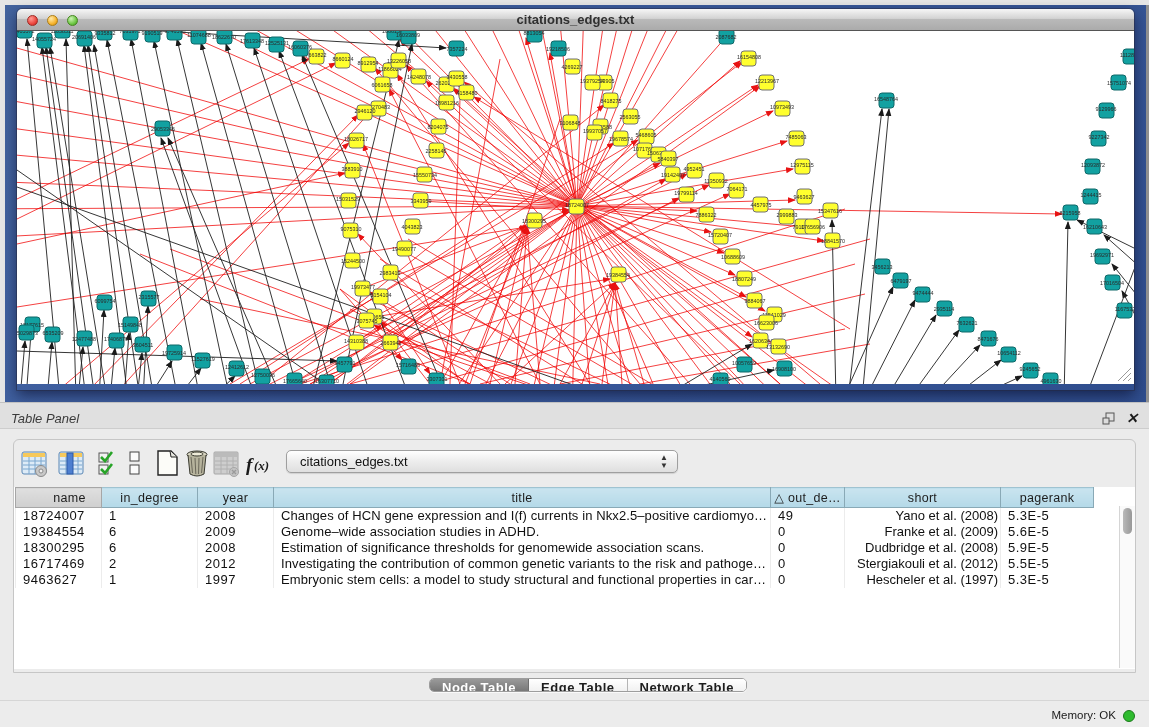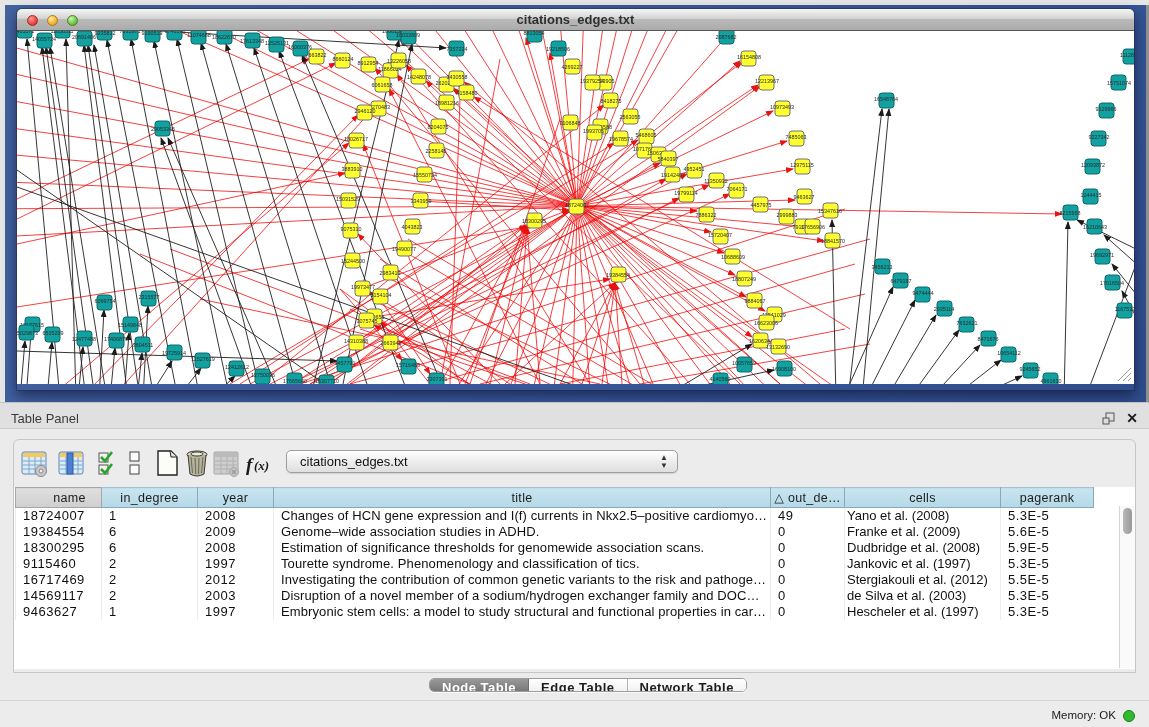"Table Panel" .phead { font-style: none -> italic }
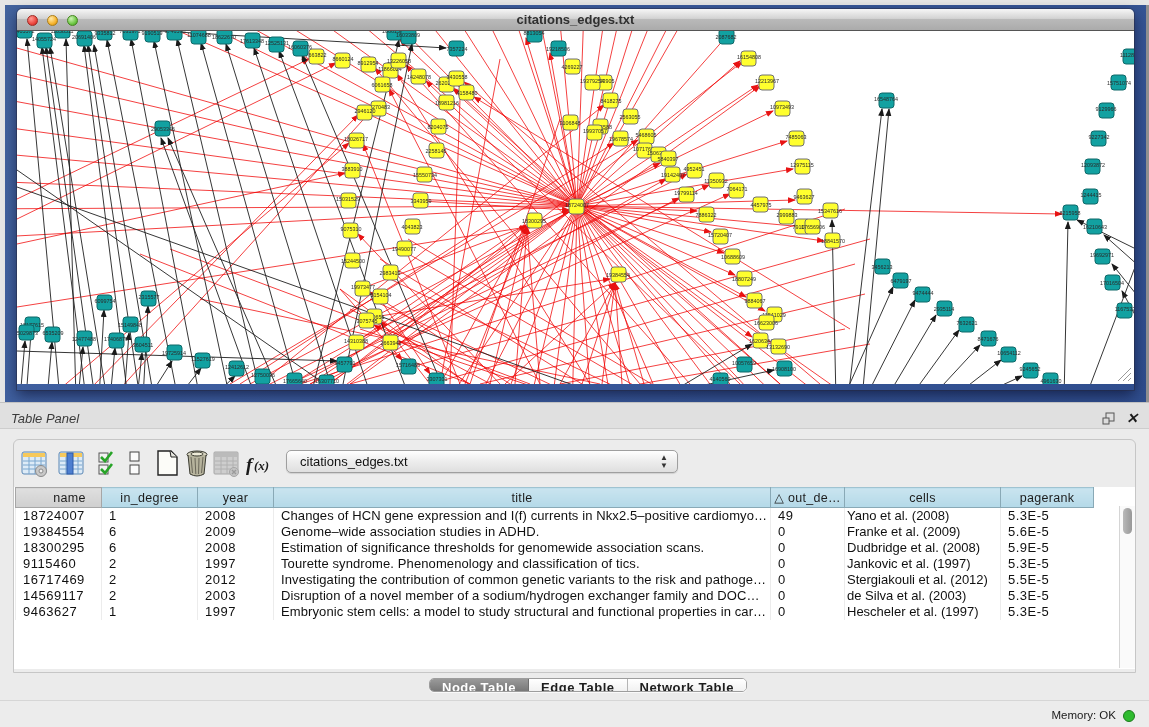"cells" th { text: cells -> short }
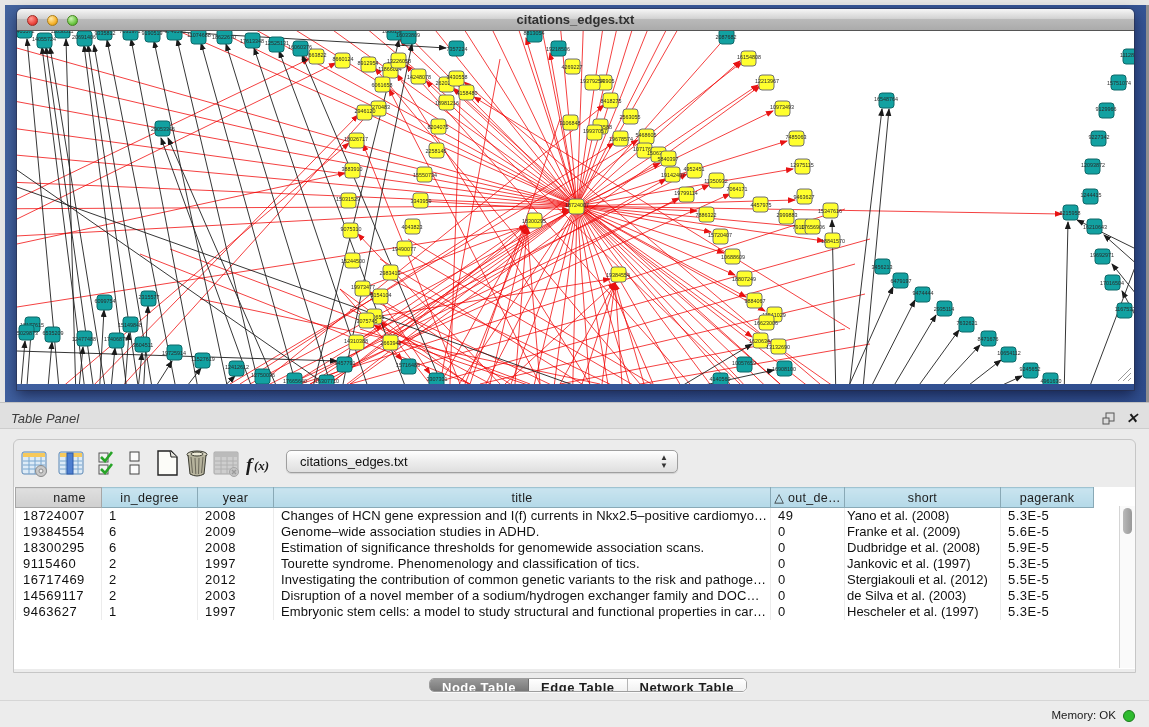"Yano et al. (2008)" table.grid td.c5 { text-align: left -> right }
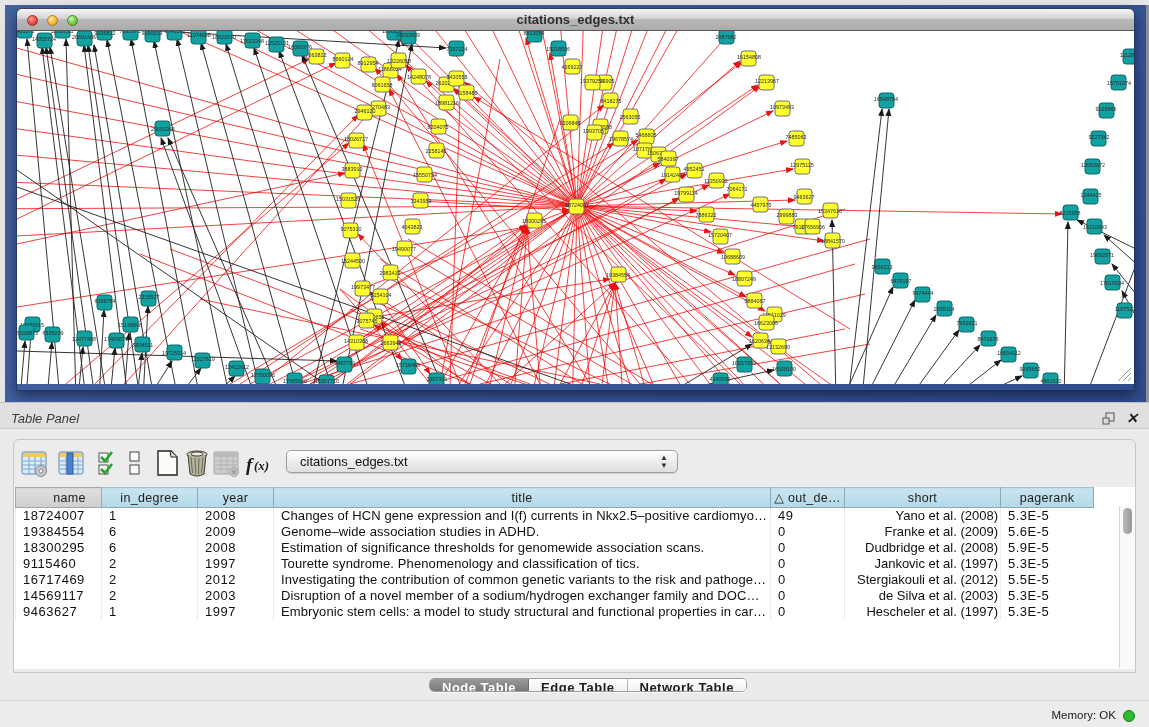"9115460" tr { html: <tr> <td>9115460</td> <td>2</td> <td>1997</td> <td>Tourette syndrome. Phenomenology and classification of tics.</td> <td>0</td> <td>Jankovic et al. (1997)</td> <td>5.3E-5</td> </tr> -> none }
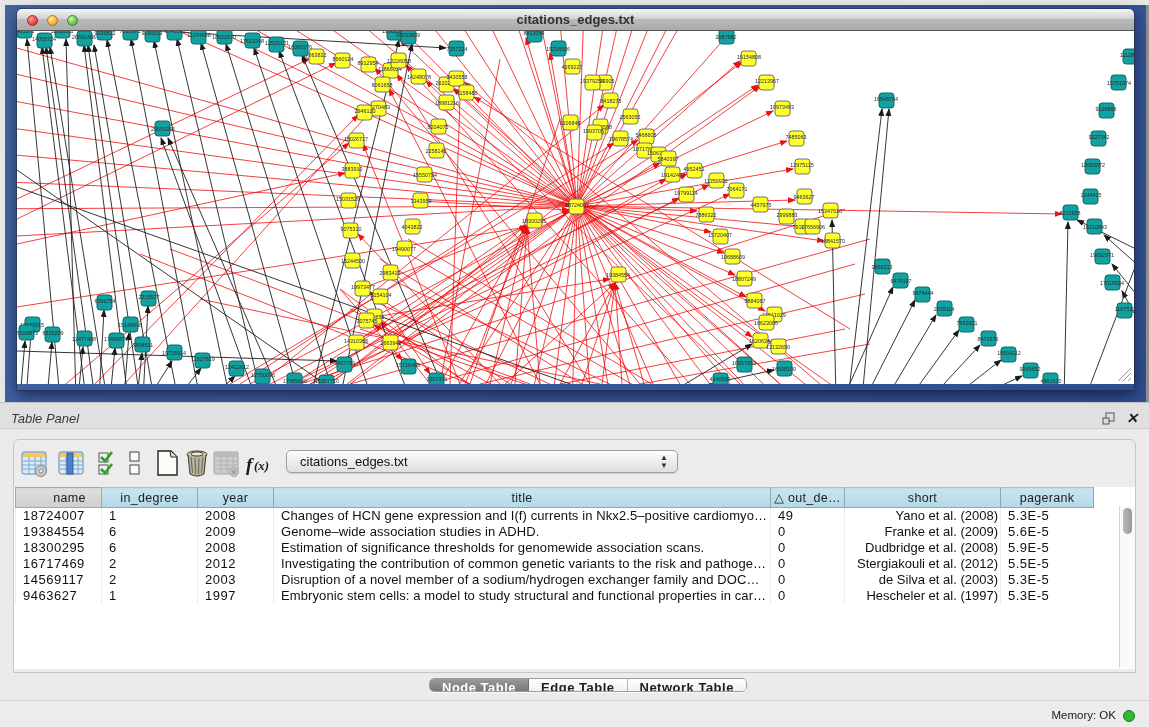"14569117" tr { html: <tr> <td>14569117</td> <td>2</td> <td>2003</td> <td>Disruption of a novel member of a sodium/hydrogen exchanger family and DOCK…</td> <td>0</td> <td>de Silva et al. (2003)</td> <td>5.3E-5</td> </tr> -> none }
